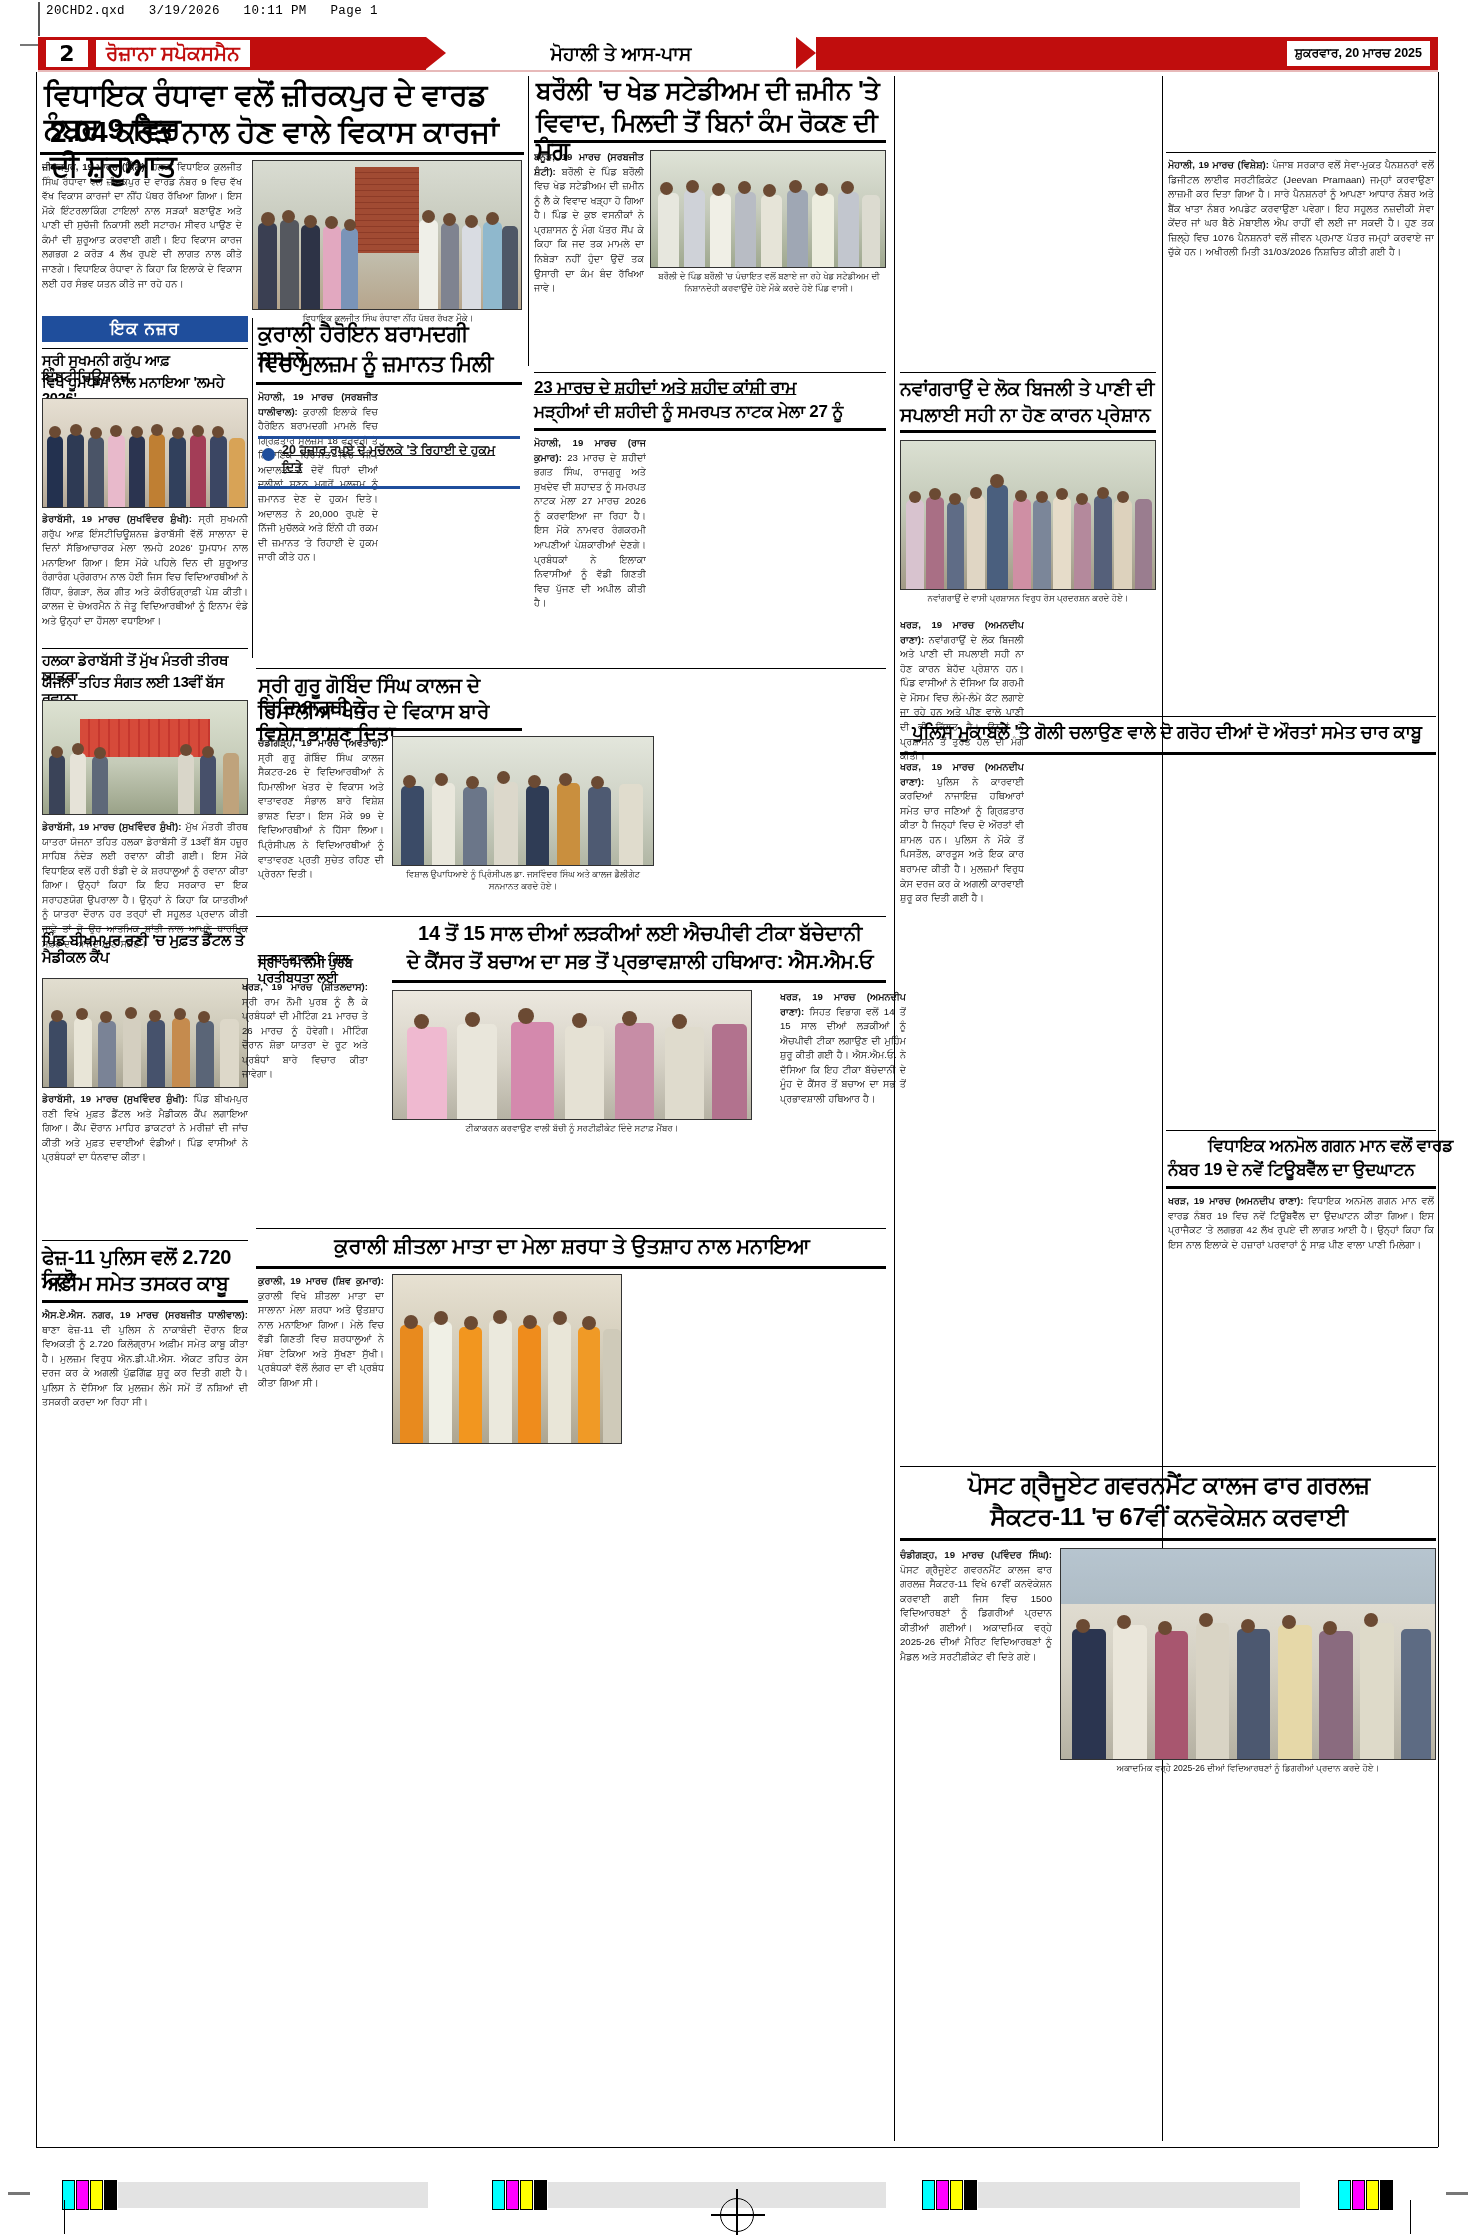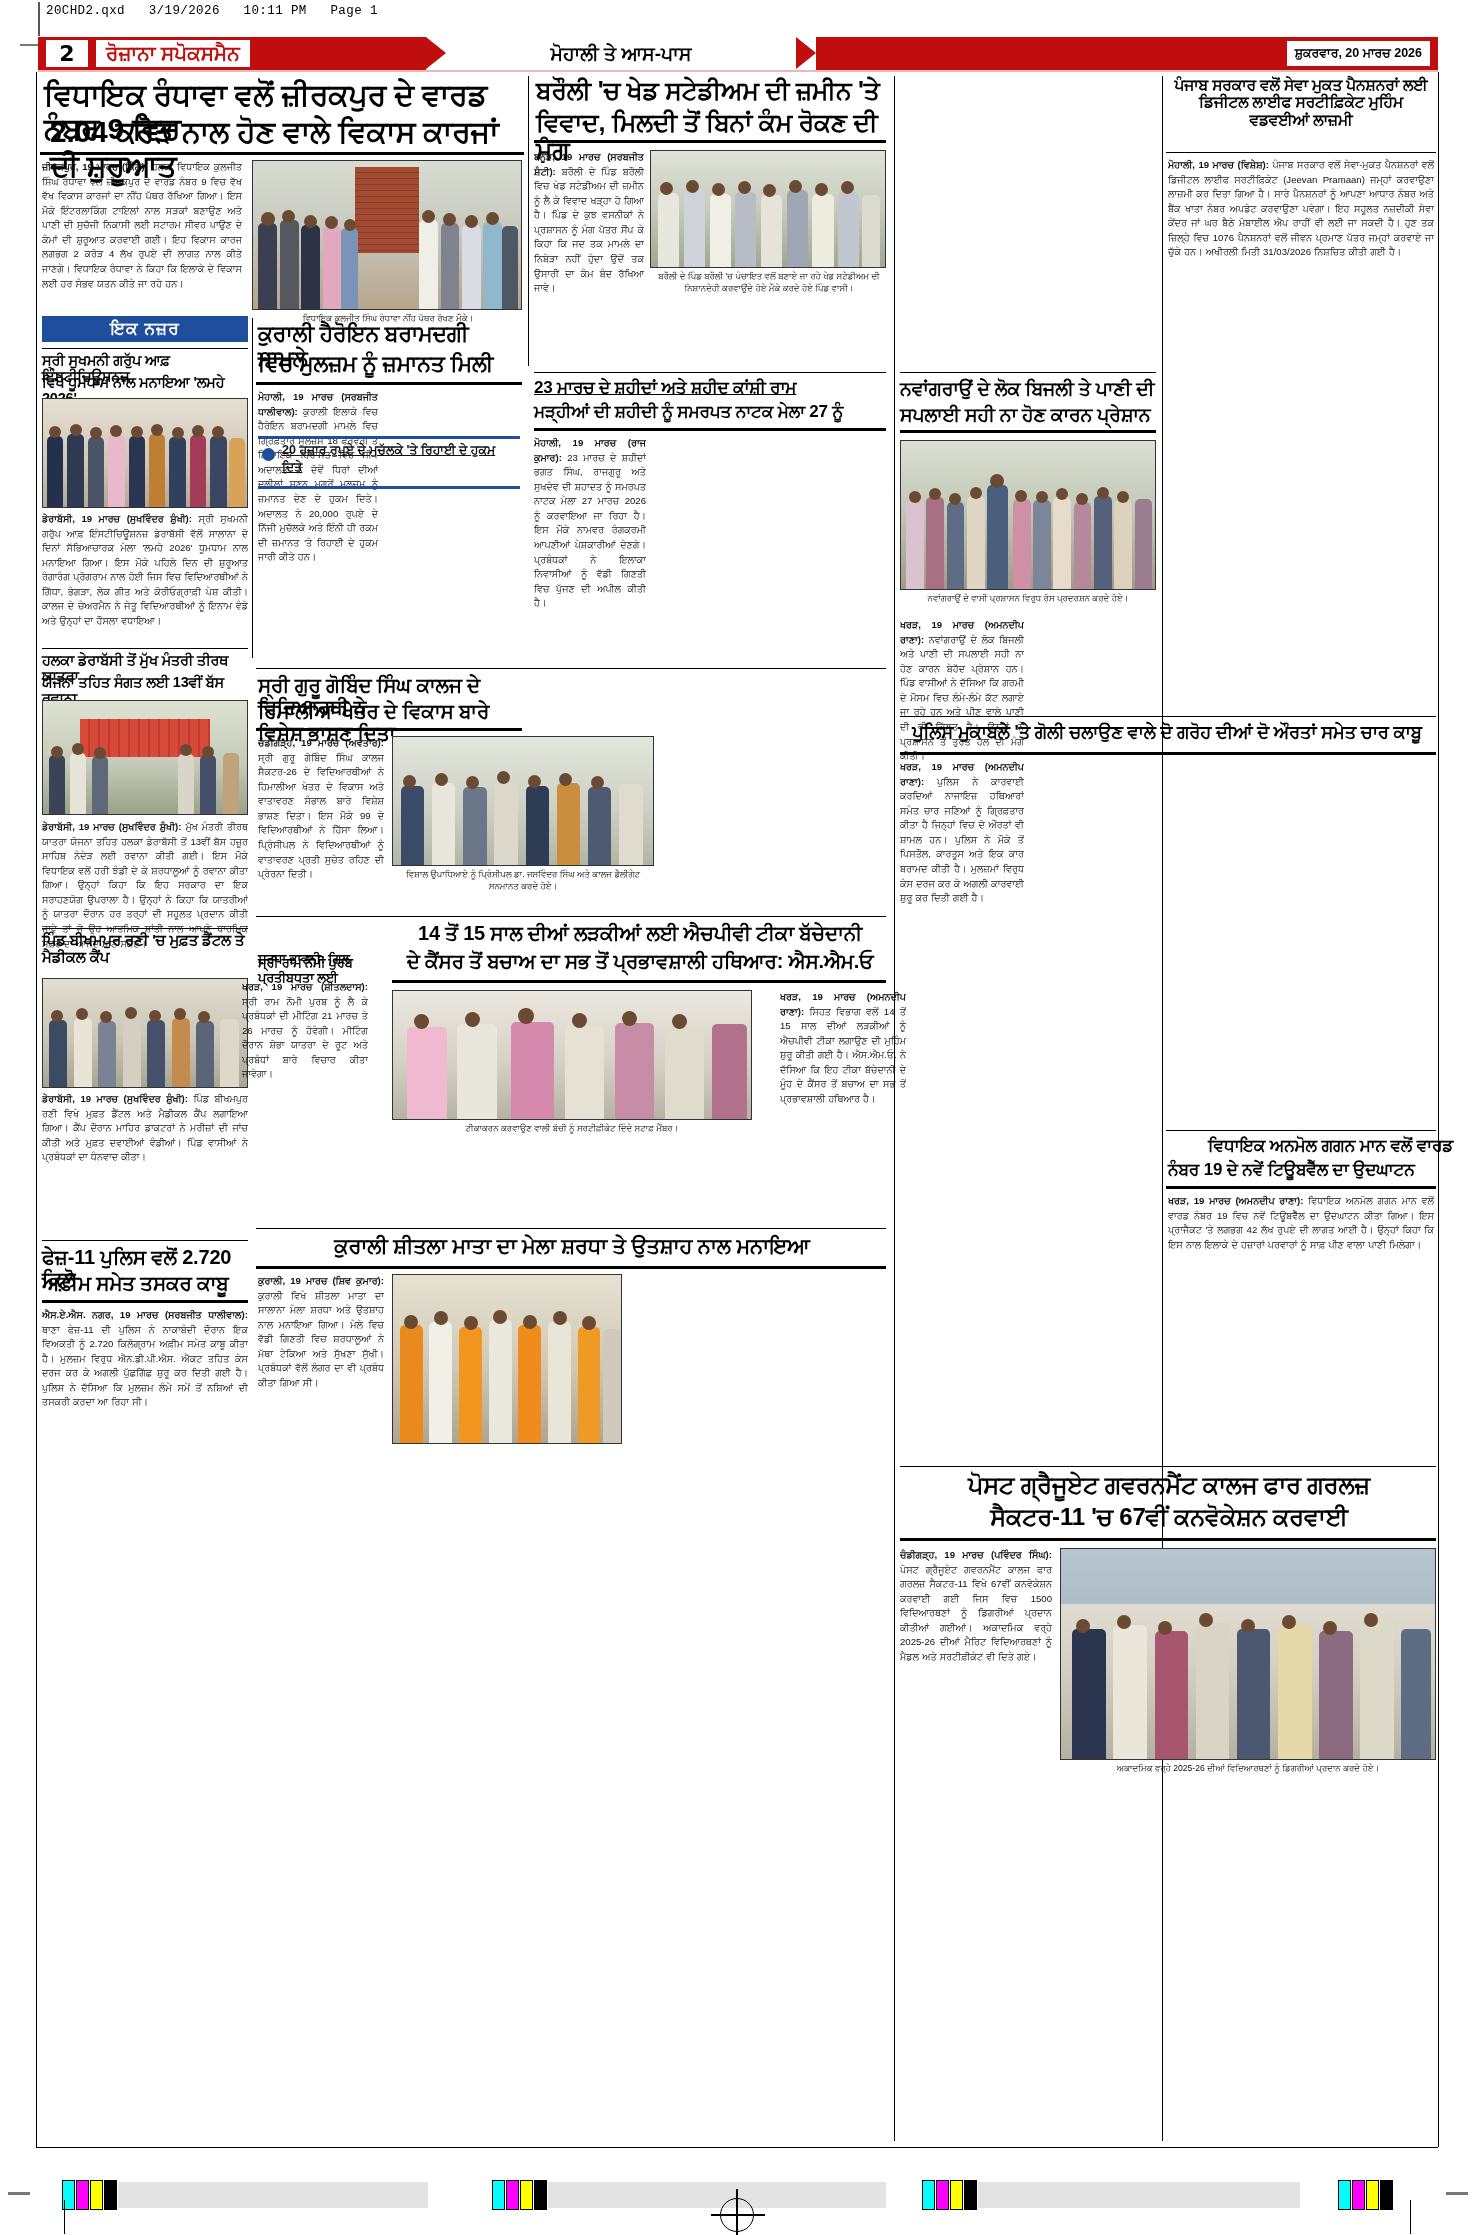"ਸ਼ੁਕਰਵਾਰ, 20 ਮਾਰਚ 2026" div.mh-date { text: 2026 -> 2025 }
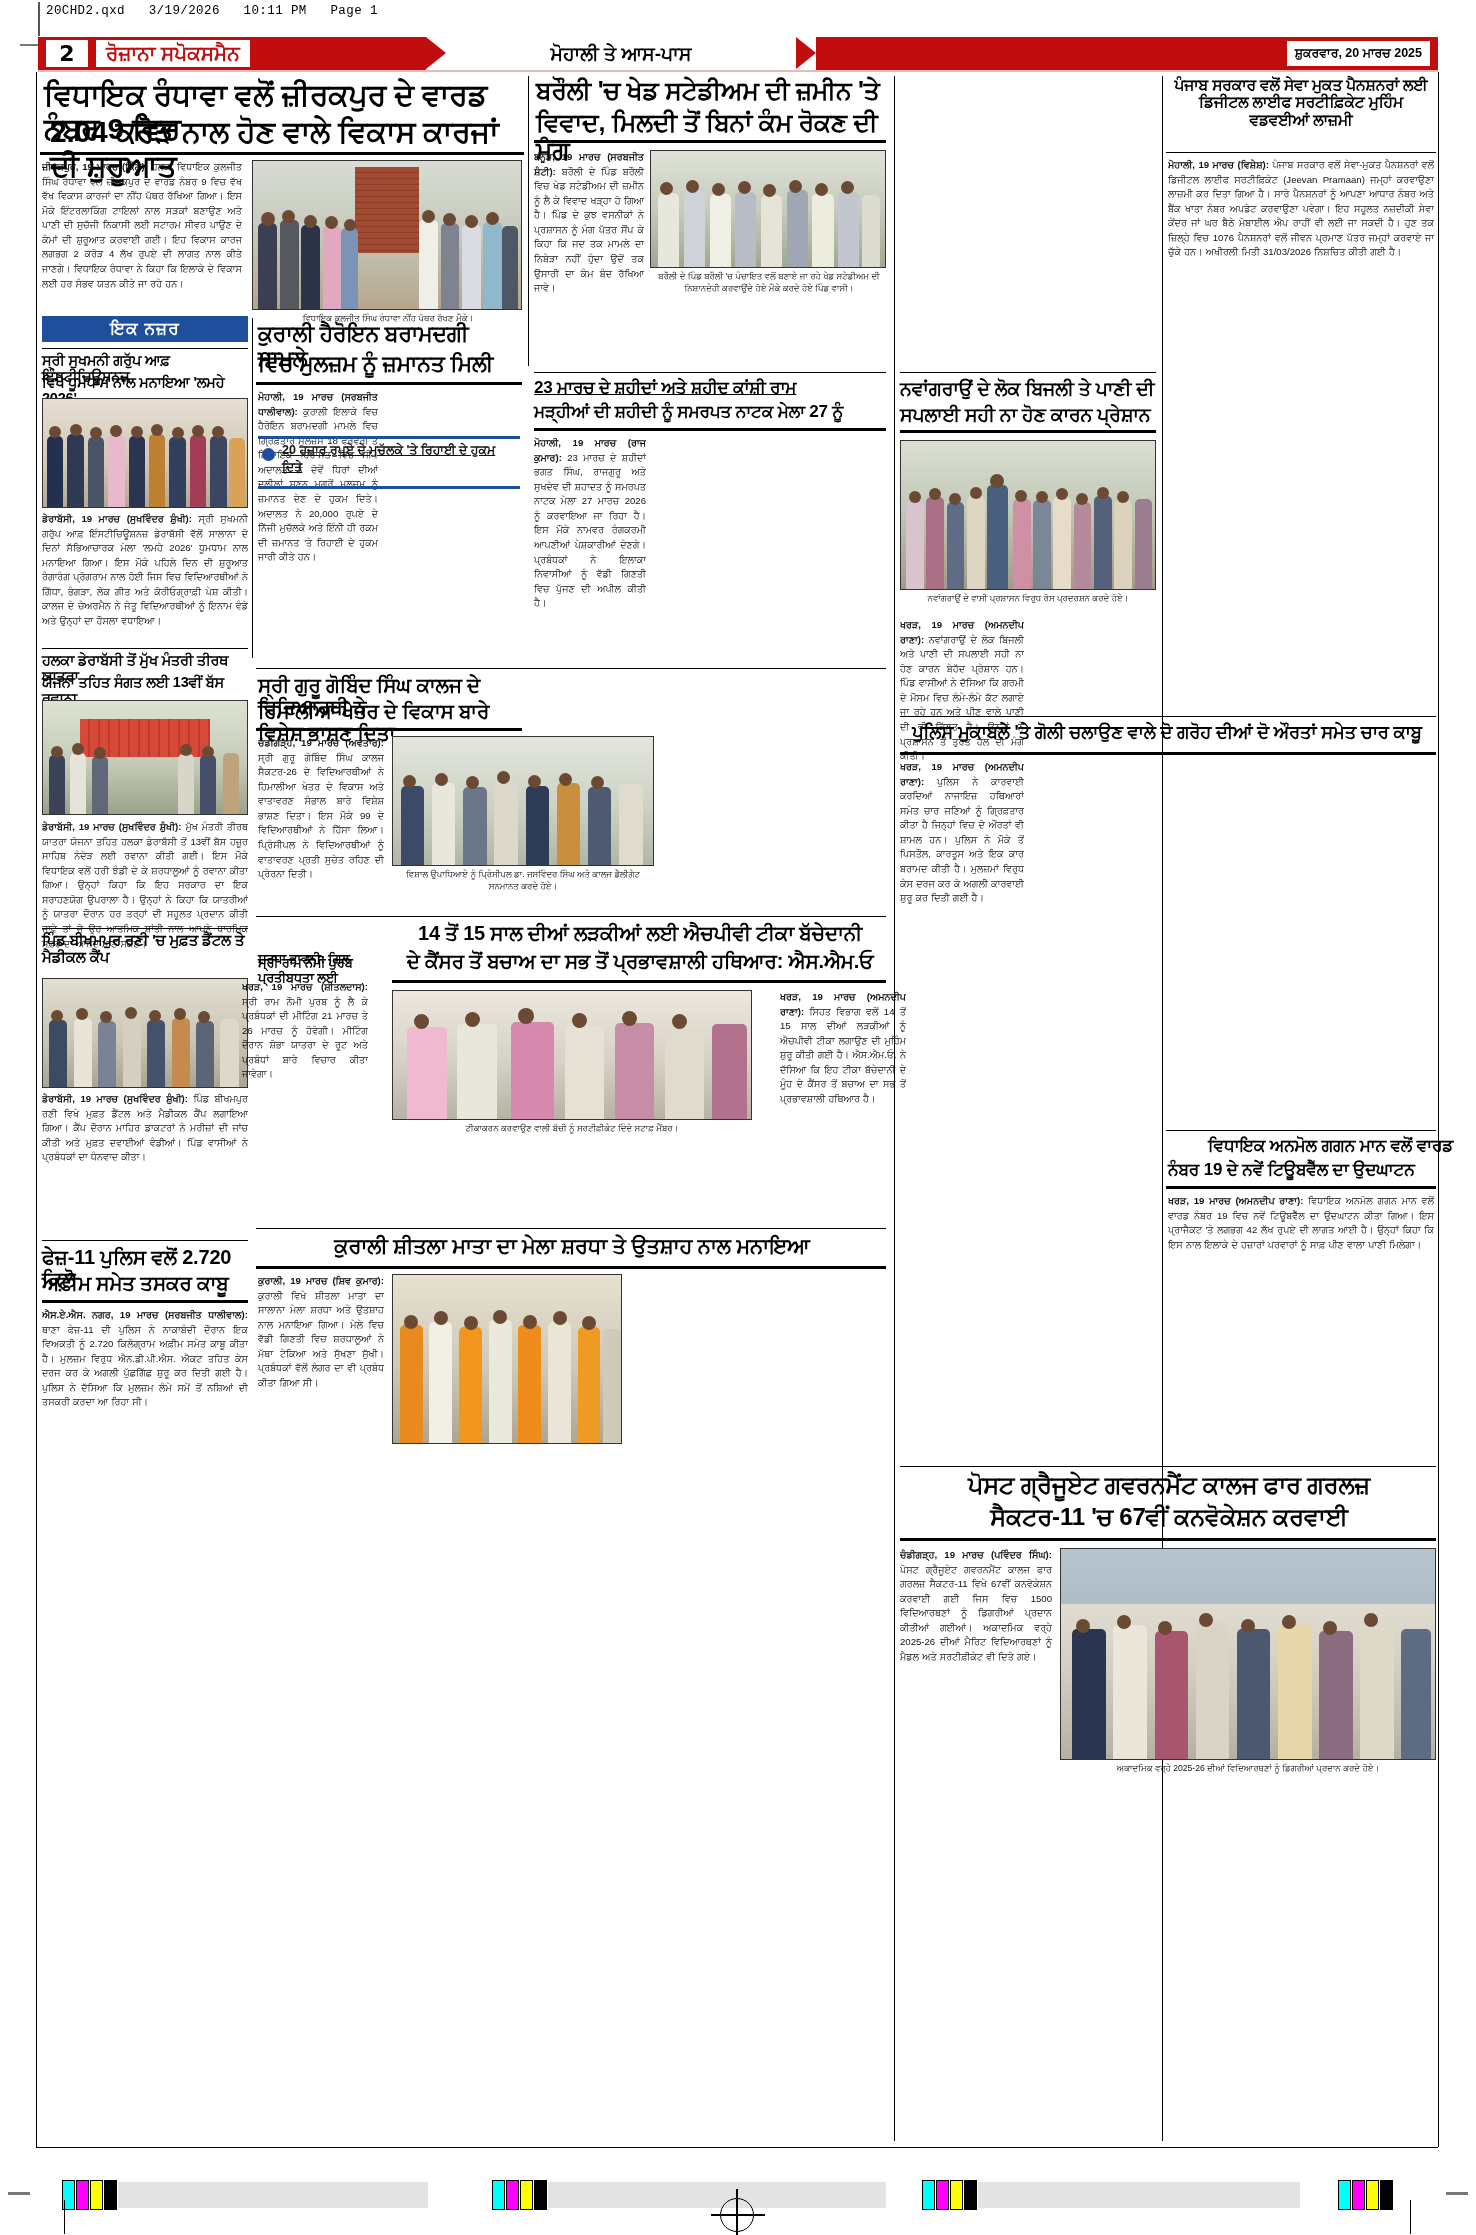"ਪੰਜਾਬ ਸਰਕਾਰ ਵਲੋਂ ਸੇਵਾ ਮੁਕਤ" div.hl { html: <div>ਪੰਜਾਬ ਸਰਕਾਰ ਵਲੋਂ ਸੇਵਾ ਮੁਕਤ ਪੈਨਸ਼ਨਰਾਂ ਲਈ ਡਿਜੀਟਲ ਲਾਈਫ ਸਰਟੀਫ਼ਿਕੇਟ ਮੁਹਿੰਮ ਵਡਵਈਆਂ ਲਾਜ਼ਮੀ</div> -> none }
